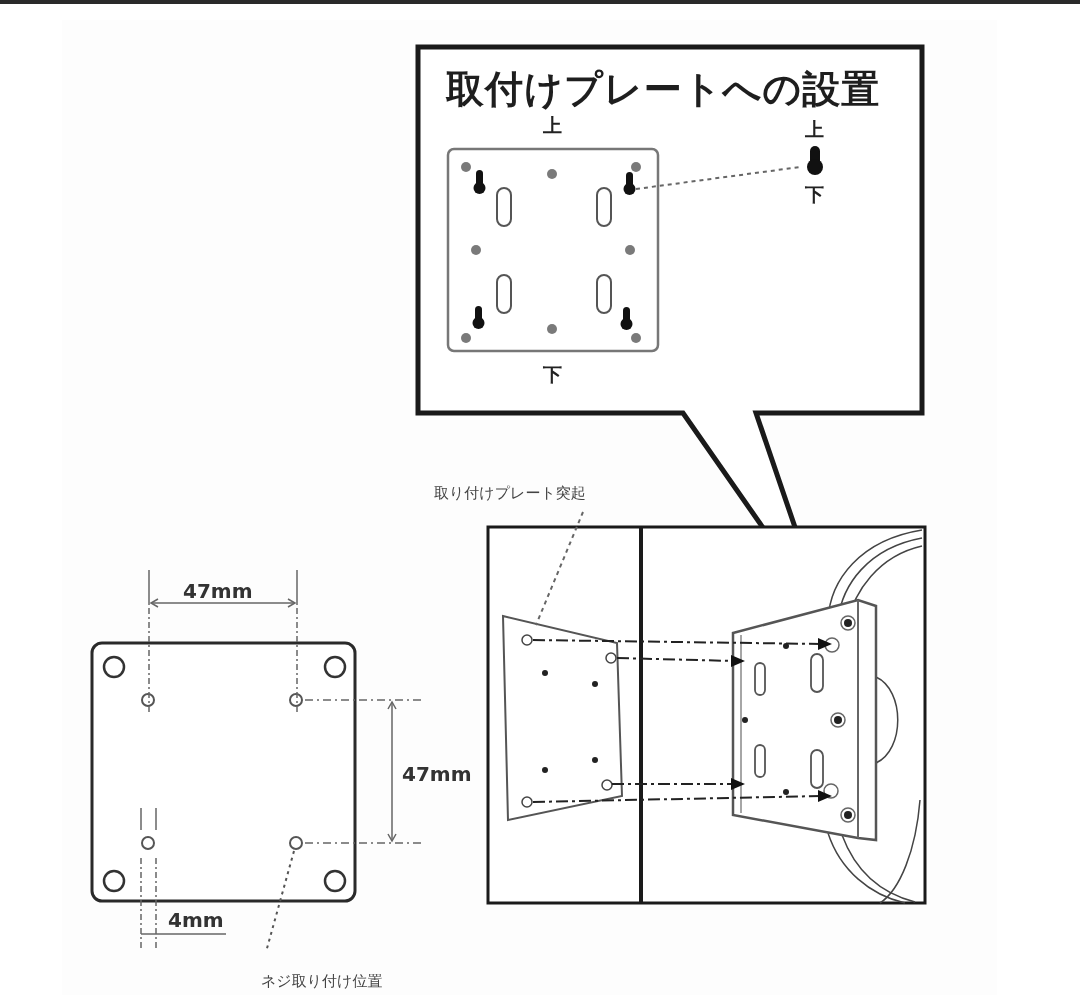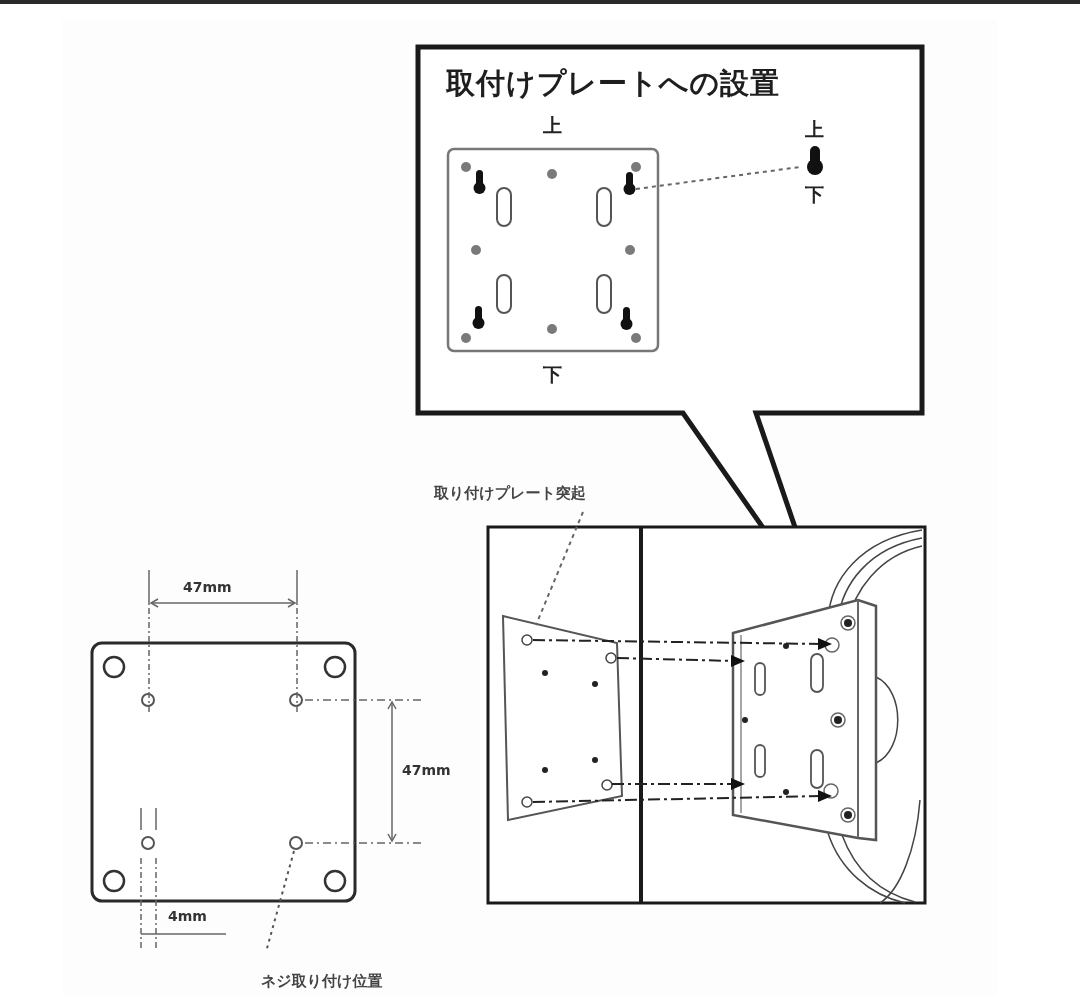"取付けプレートへの設置" .title { font-size: 29px -> 38px }
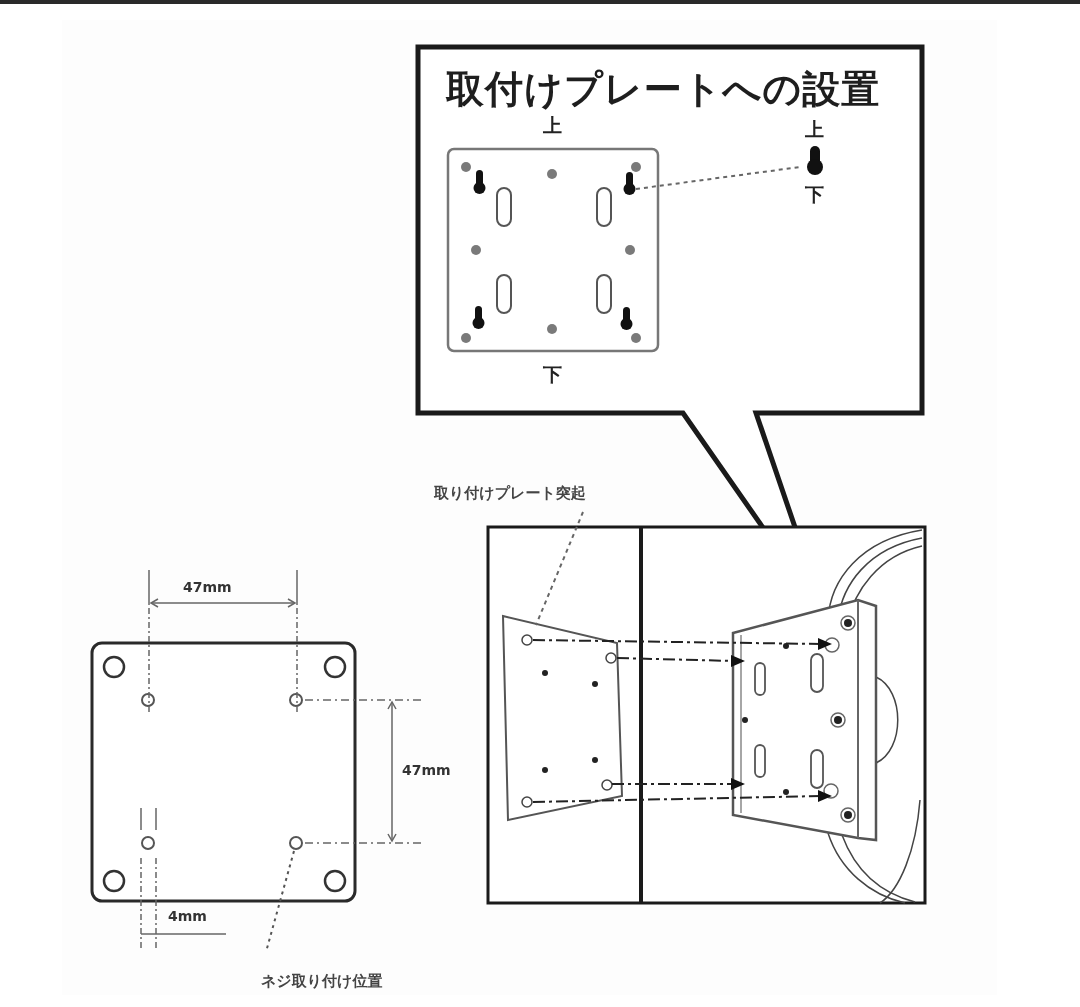"取り付けプレート突起" .note { font-weight: bold -> normal }
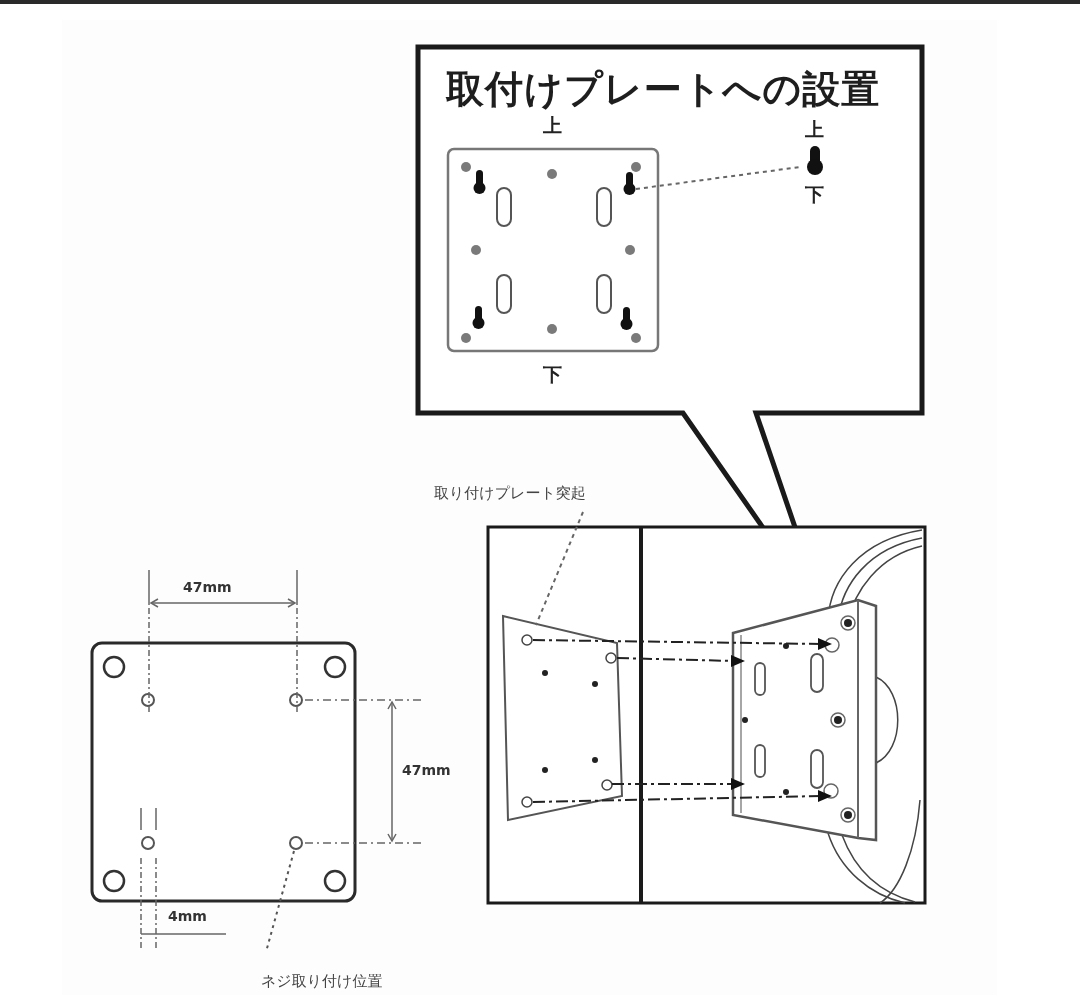"47mm" .dim { font-size: 14px -> 20px }
